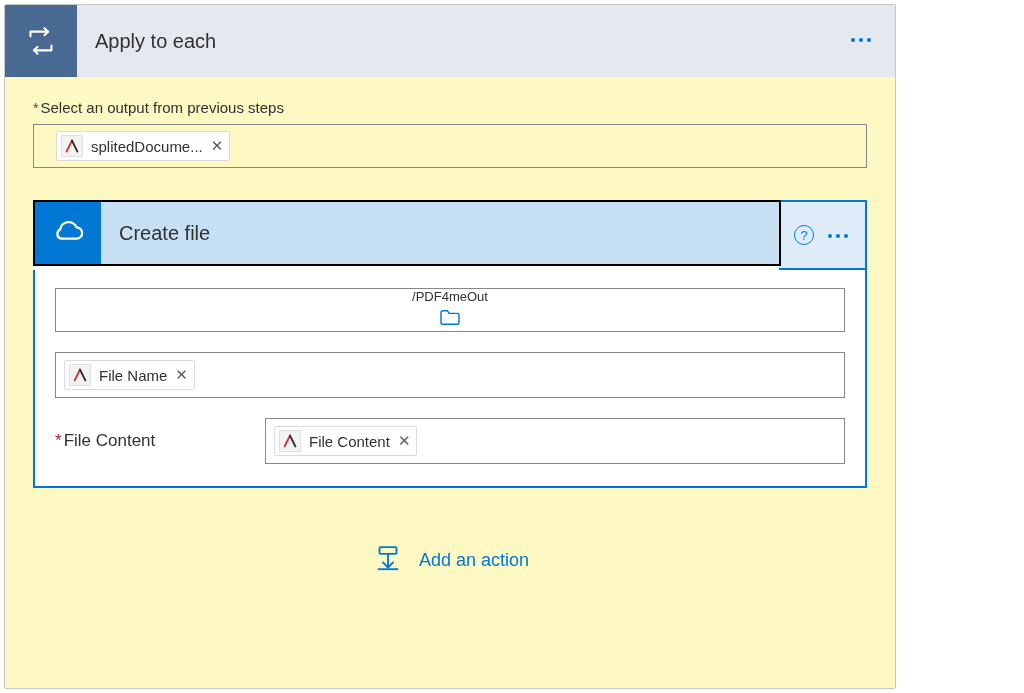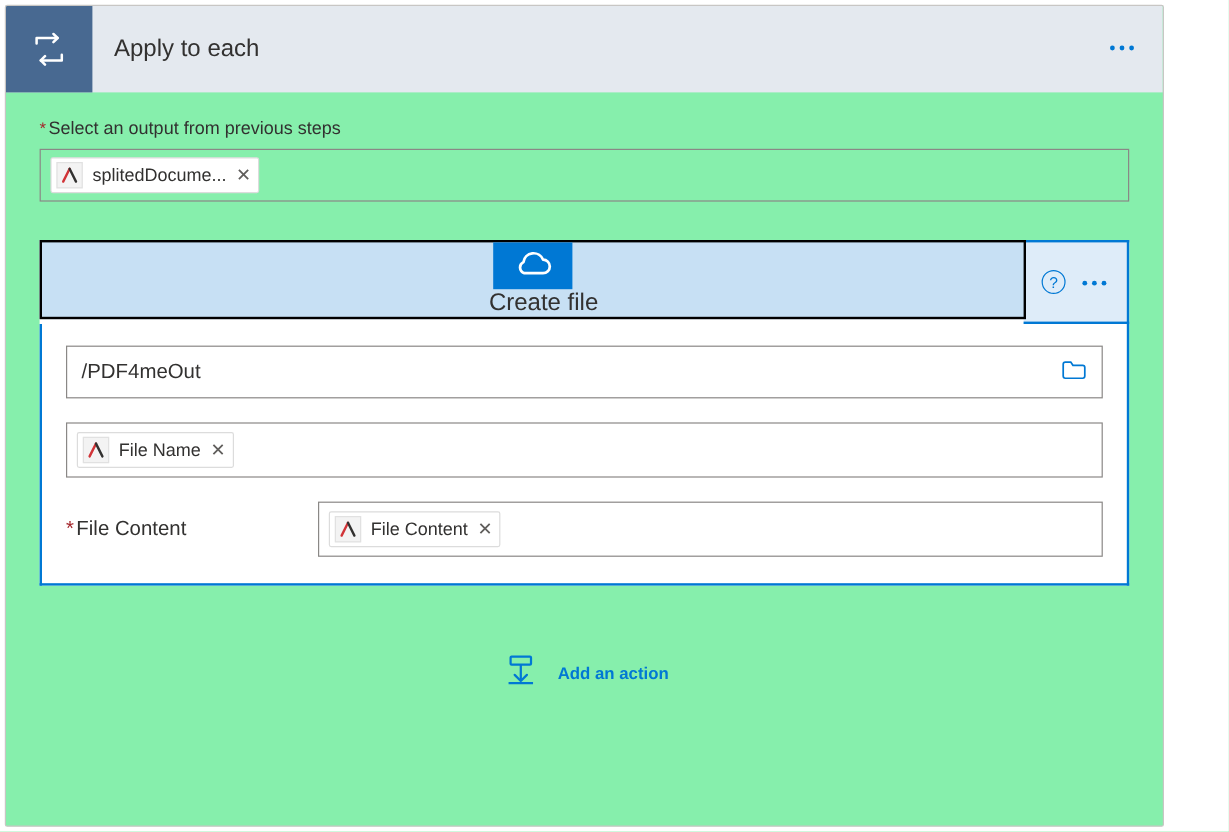"Apply to each" .outer { background: #86efac -> #fef9c3; width: 966px -> 892px }
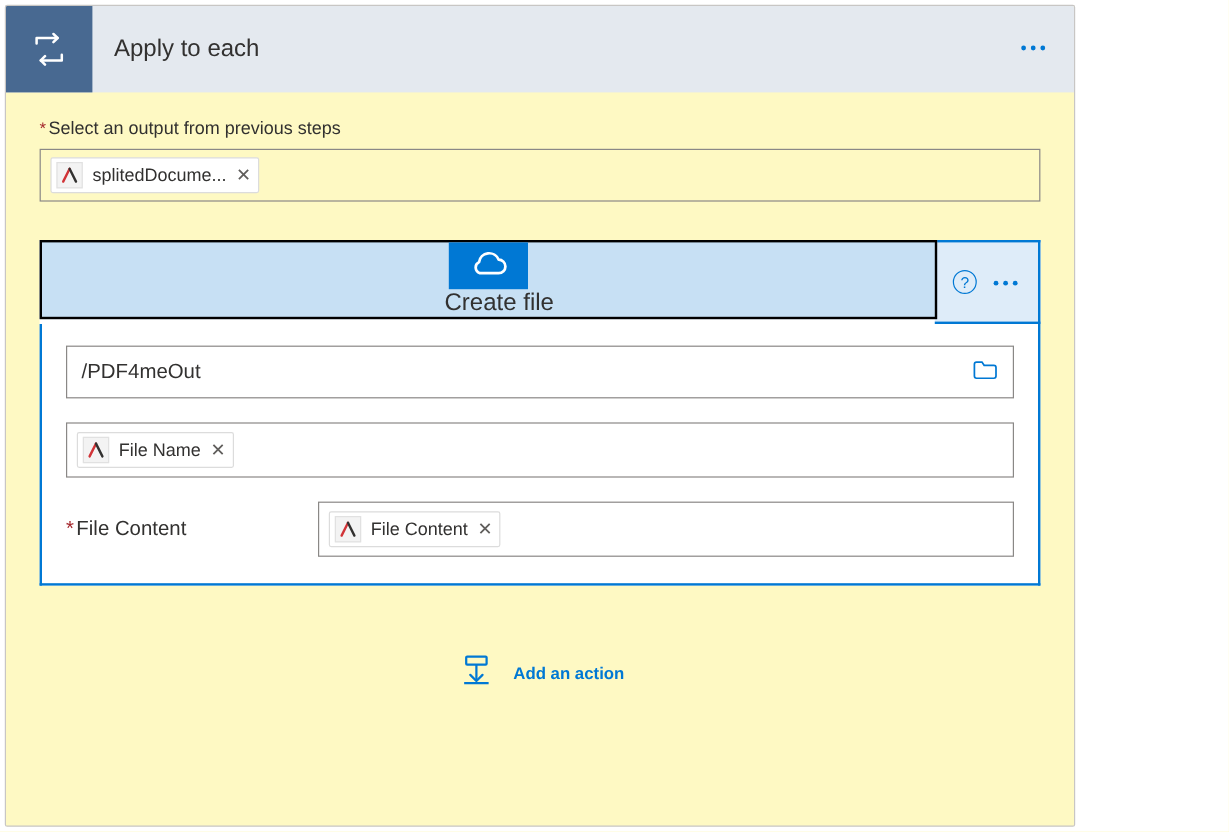"splitedDocume..." .token-input-outer { padding: 6px 8px -> 6px 22px }
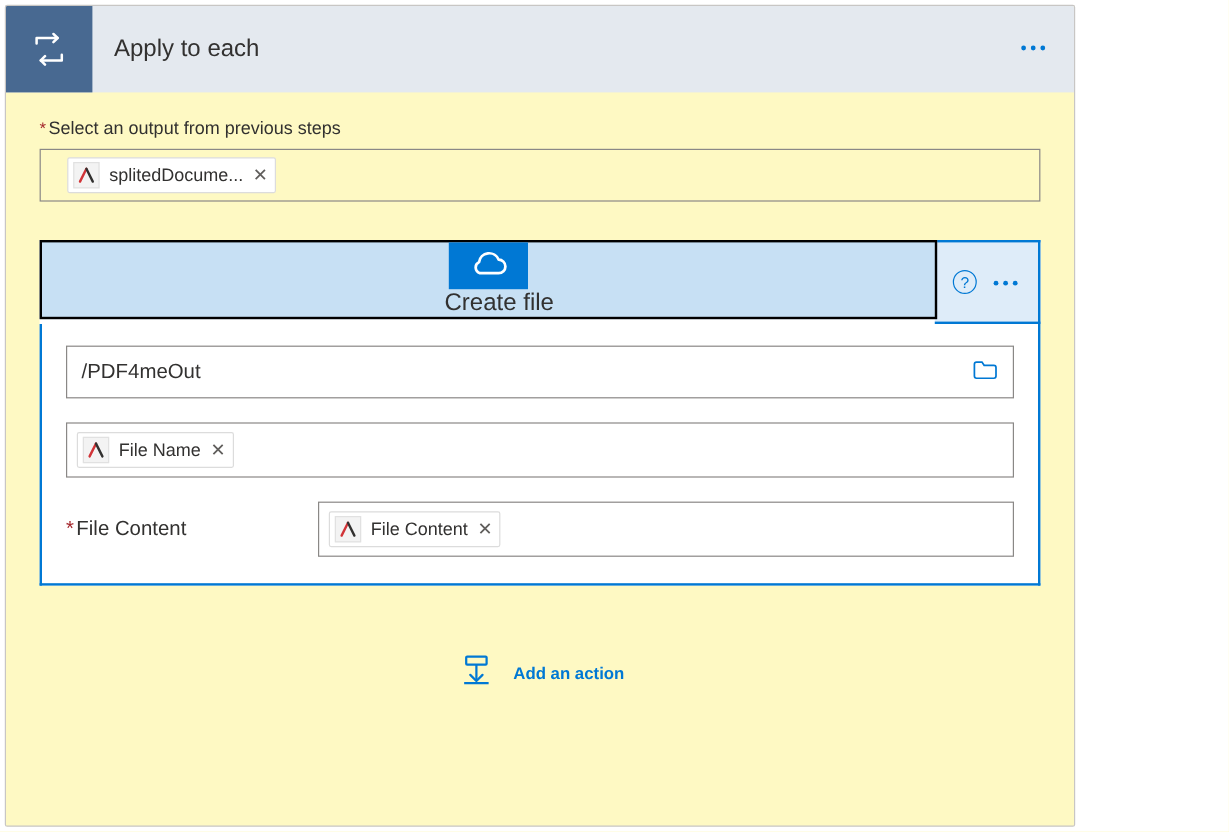"Create file" .inner-header-wrap { flex-direction: column -> none }
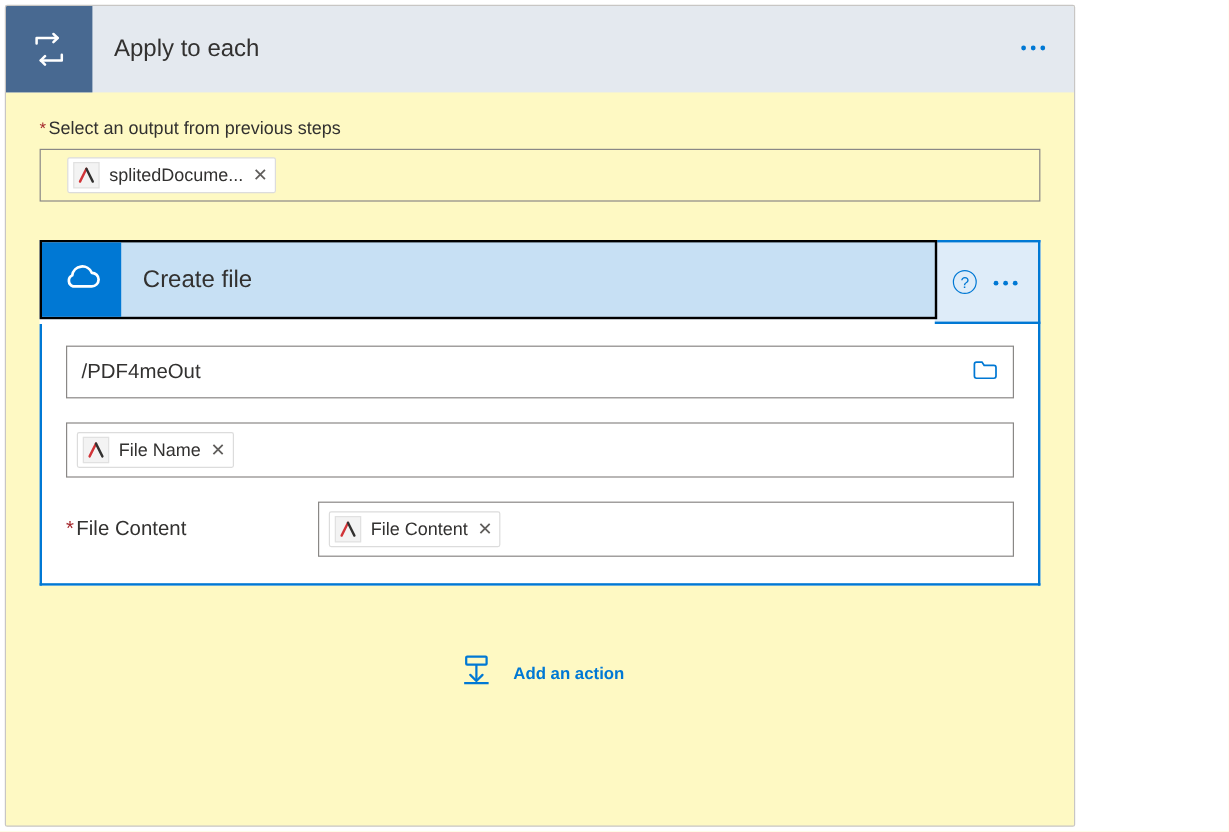"/PDF4meOut" .text-input { flex-direction: none -> column; font-size: 17px -> 13px }
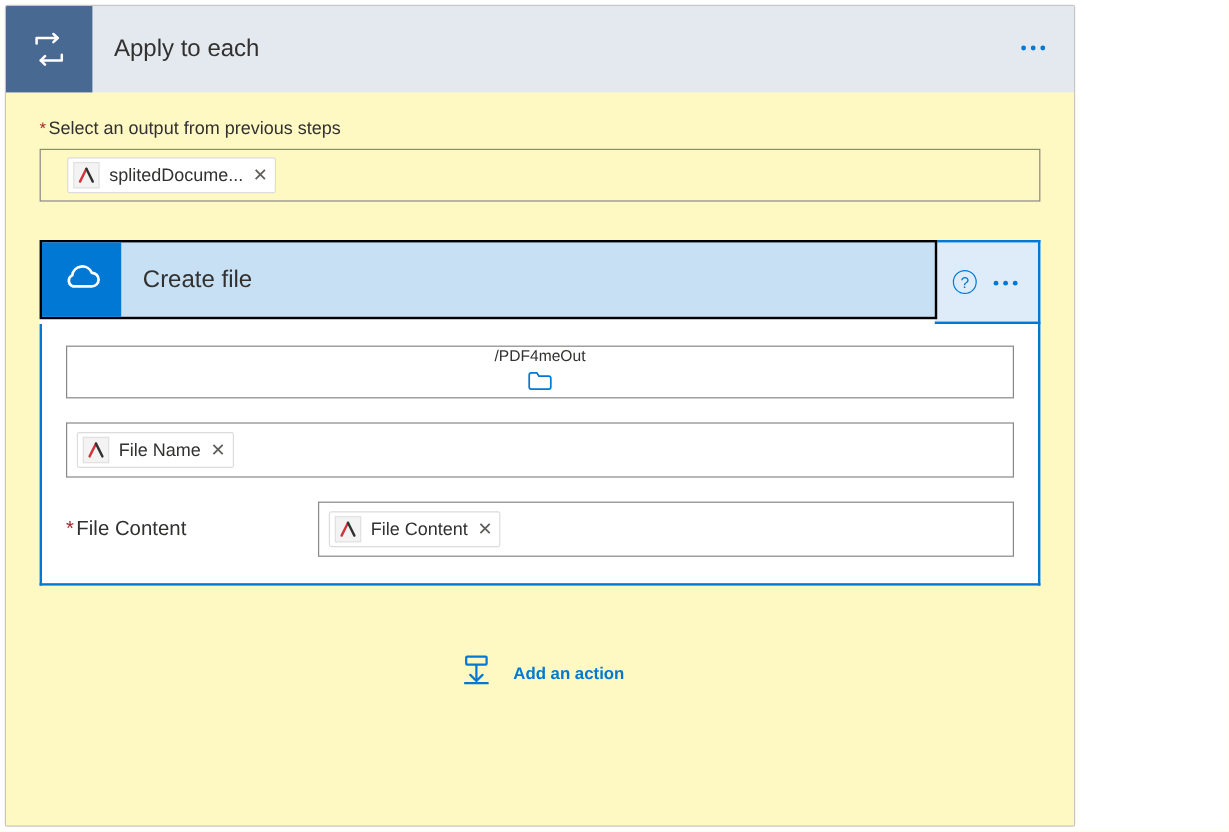"Add an action" .add-action-text { font-size: 14px -> 18px; font-weight: bold -> none }
